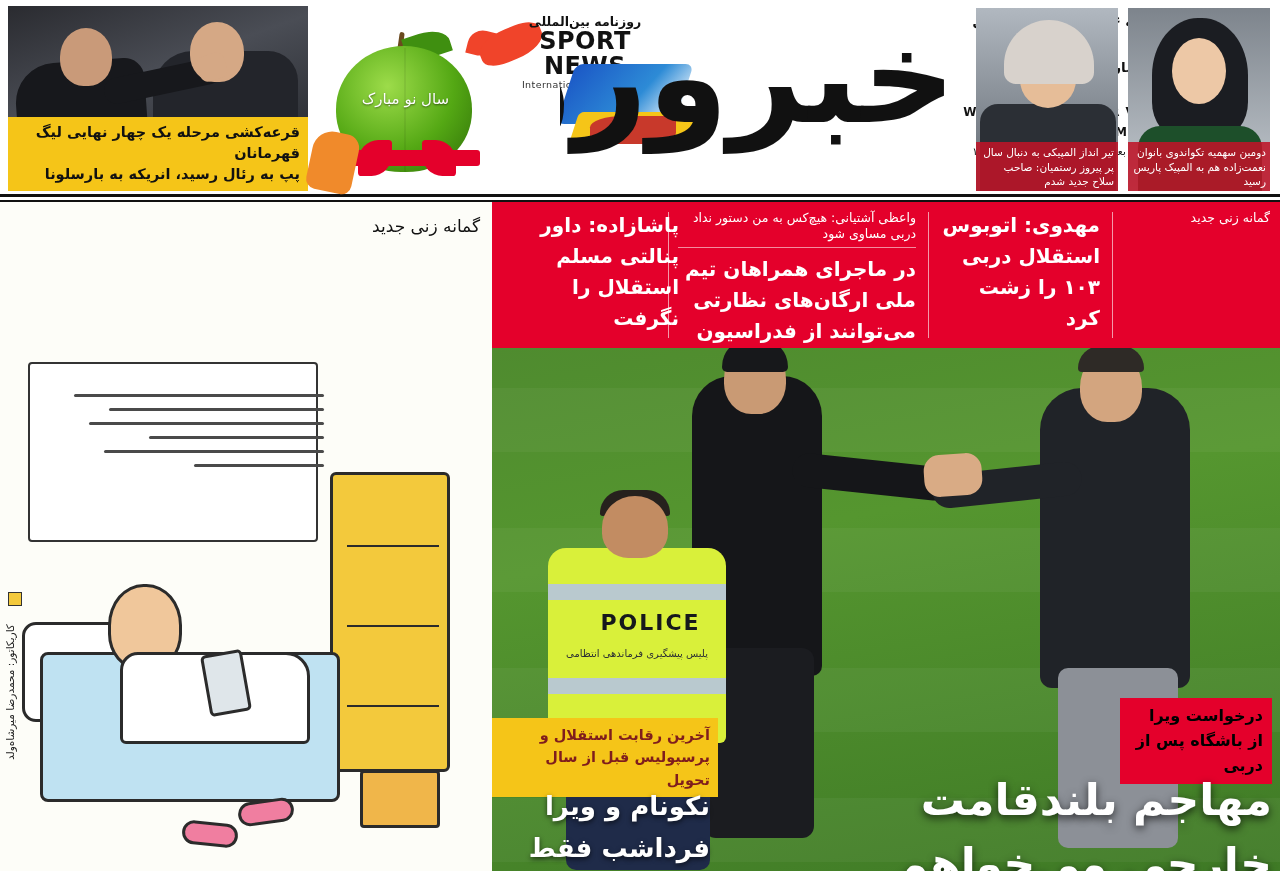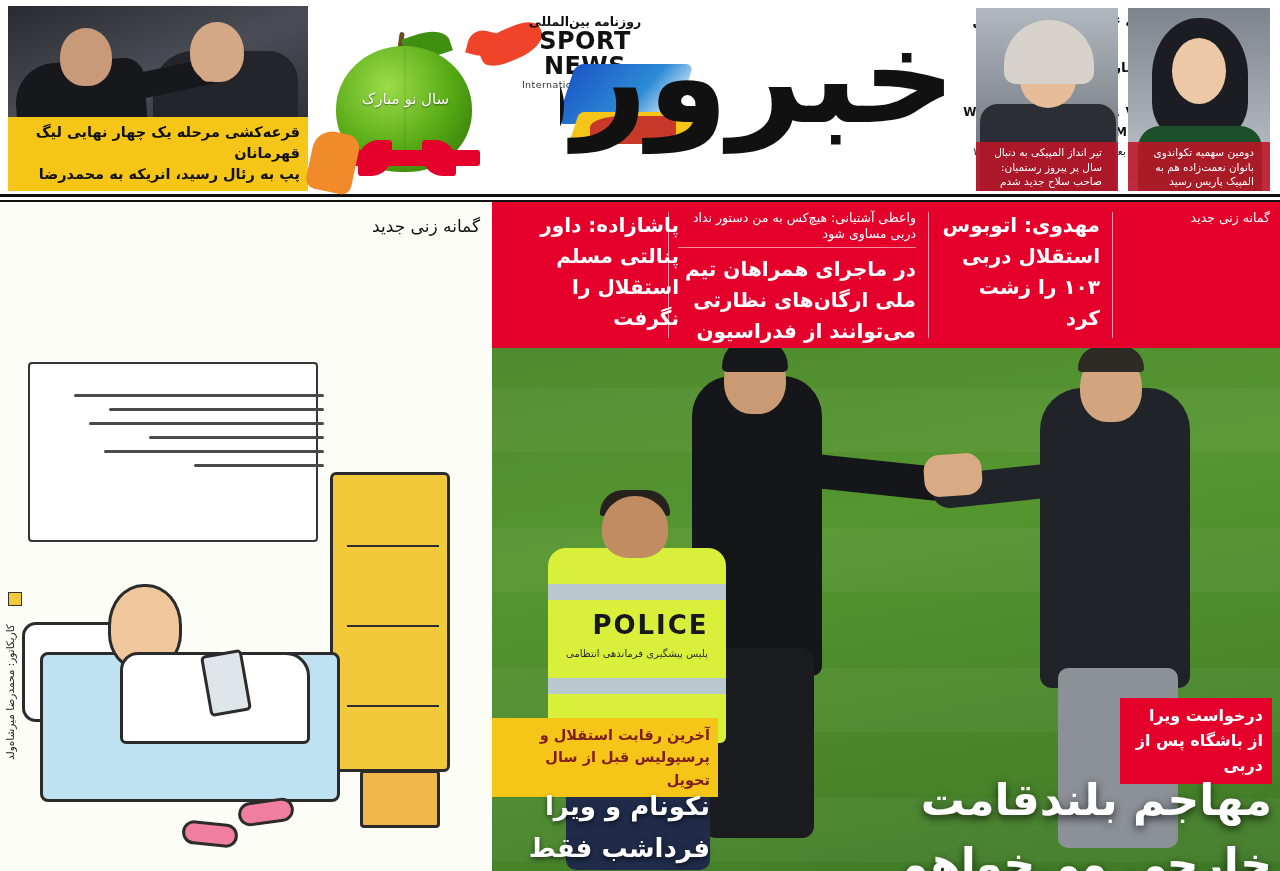"تیر انداز المپیکی به دنبال" .mh-cap { padding: 3px 16px -> 3px 4px }
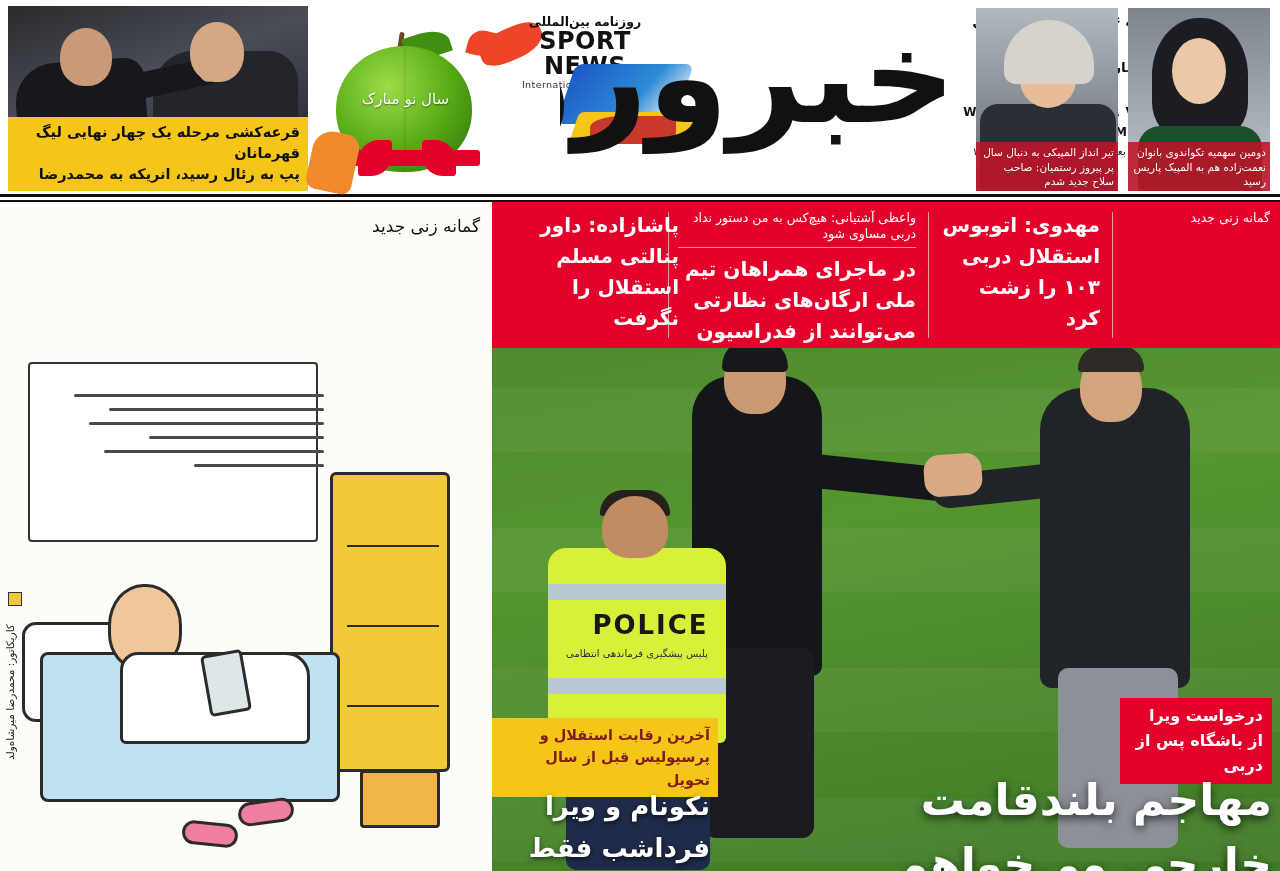"پپ به رئال رسید، انریکه" span.l2 { text: محمدرضا -> بارسلونا }
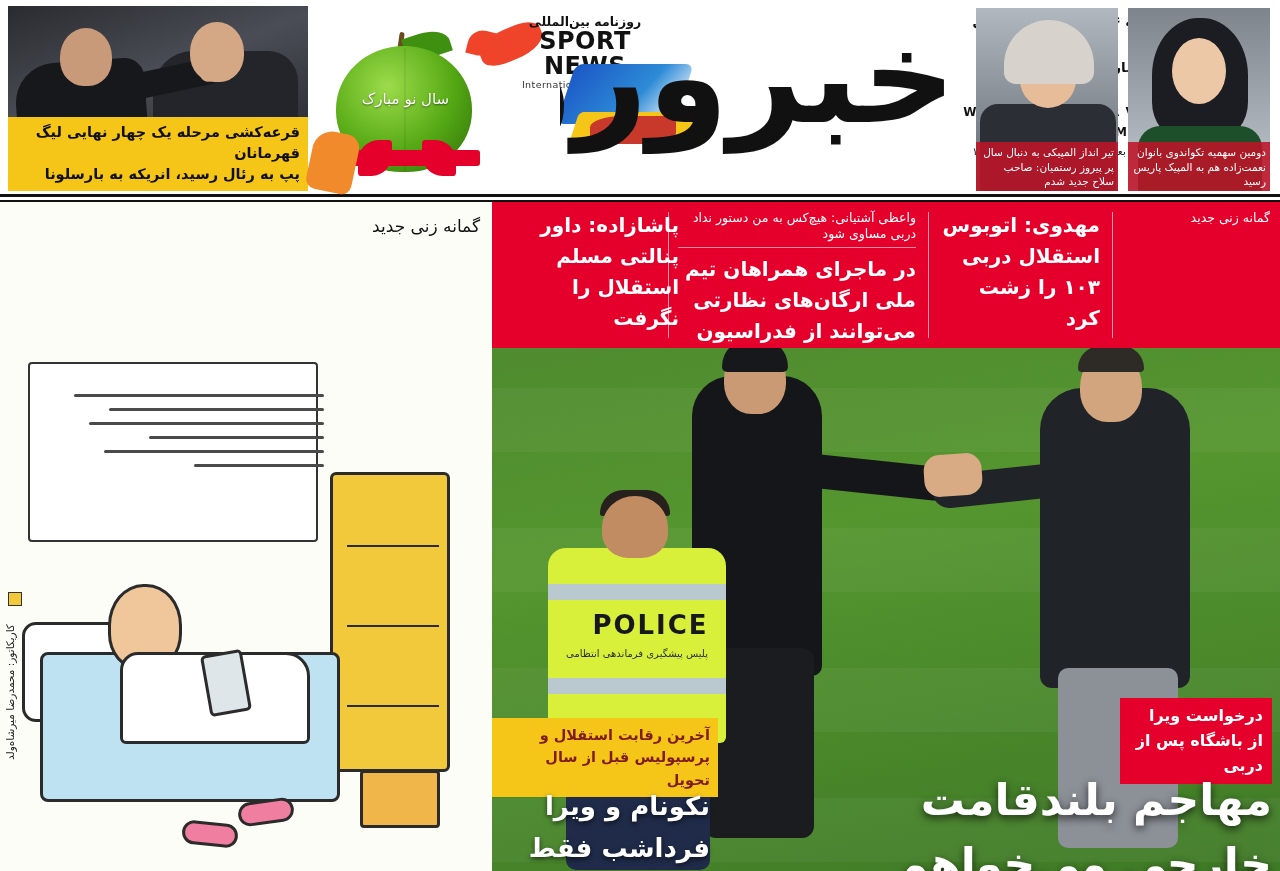"POLICE" .mp-police-text { font-size: 26px -> 22px }
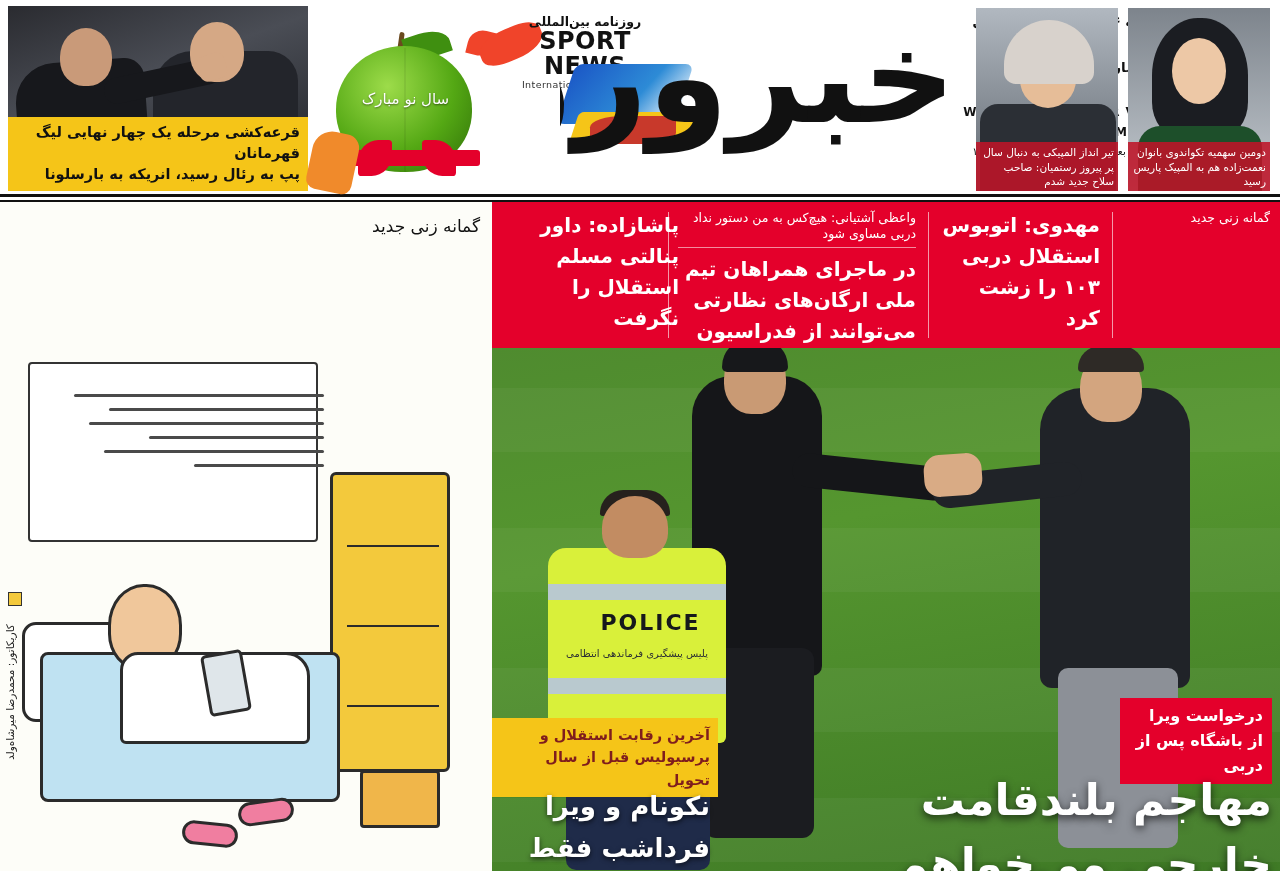"درخواست ویرا از باشگاه پس" .mp-red-box { color: #ffffff -> #000000 }
